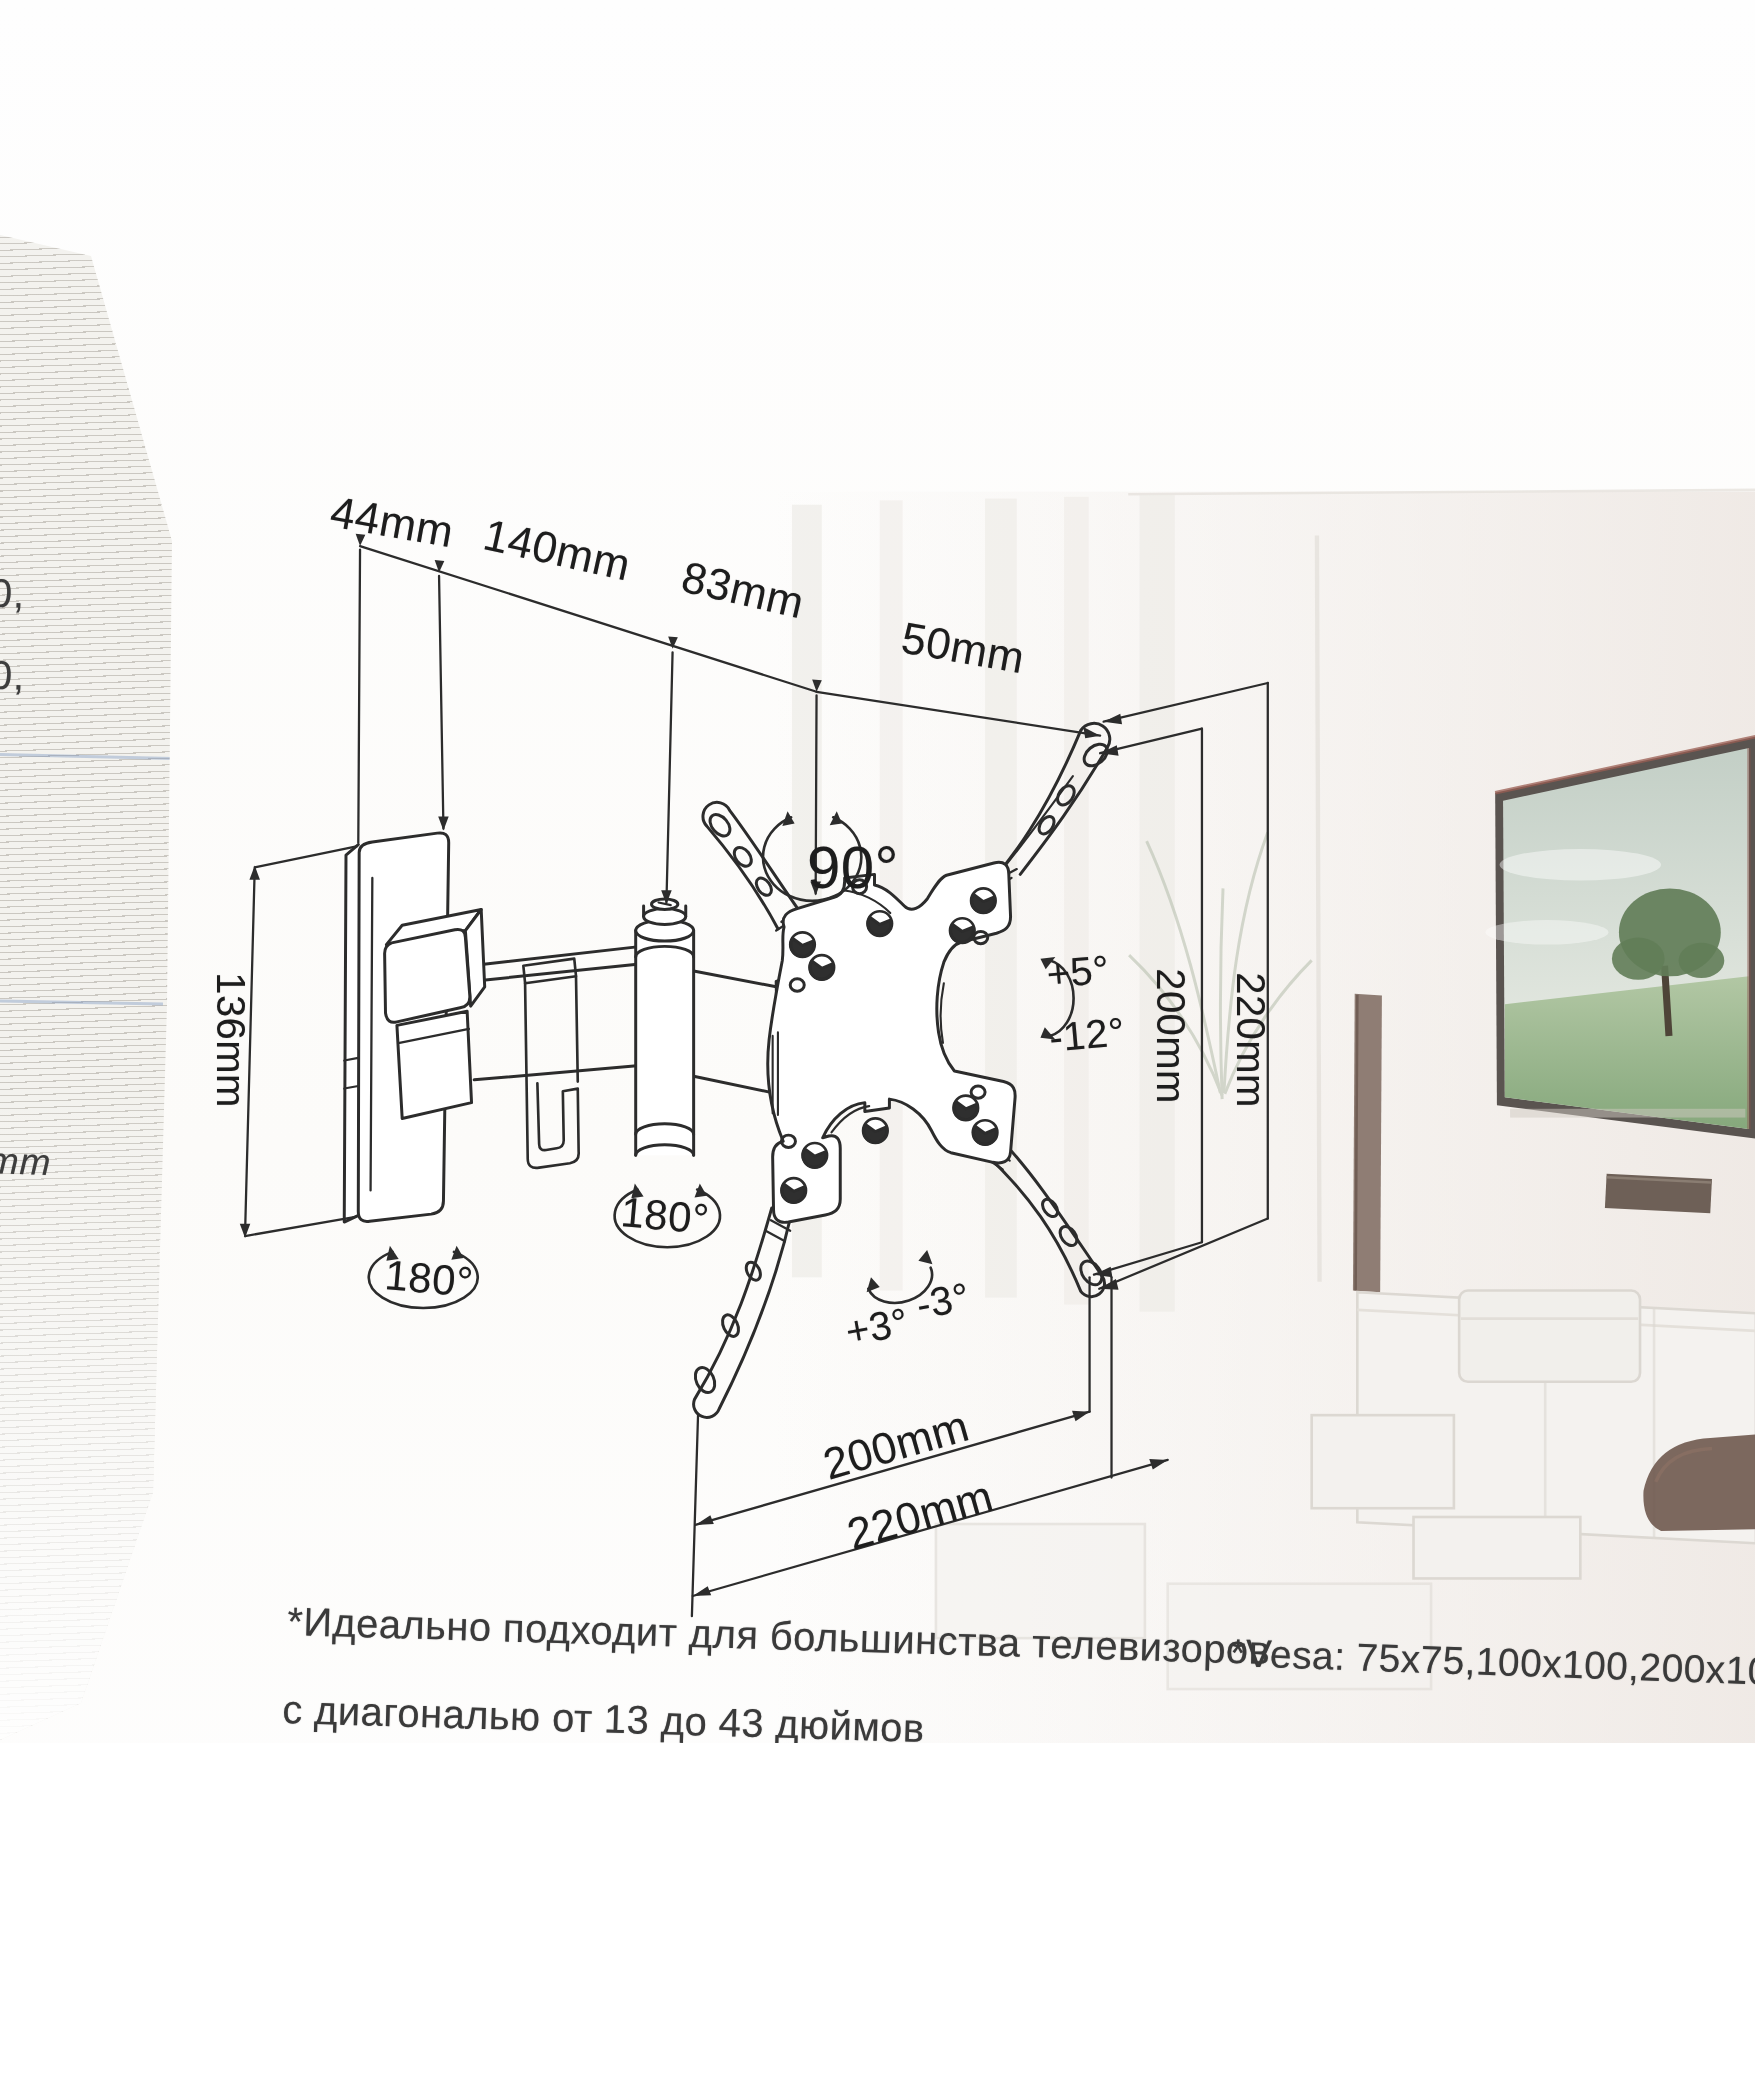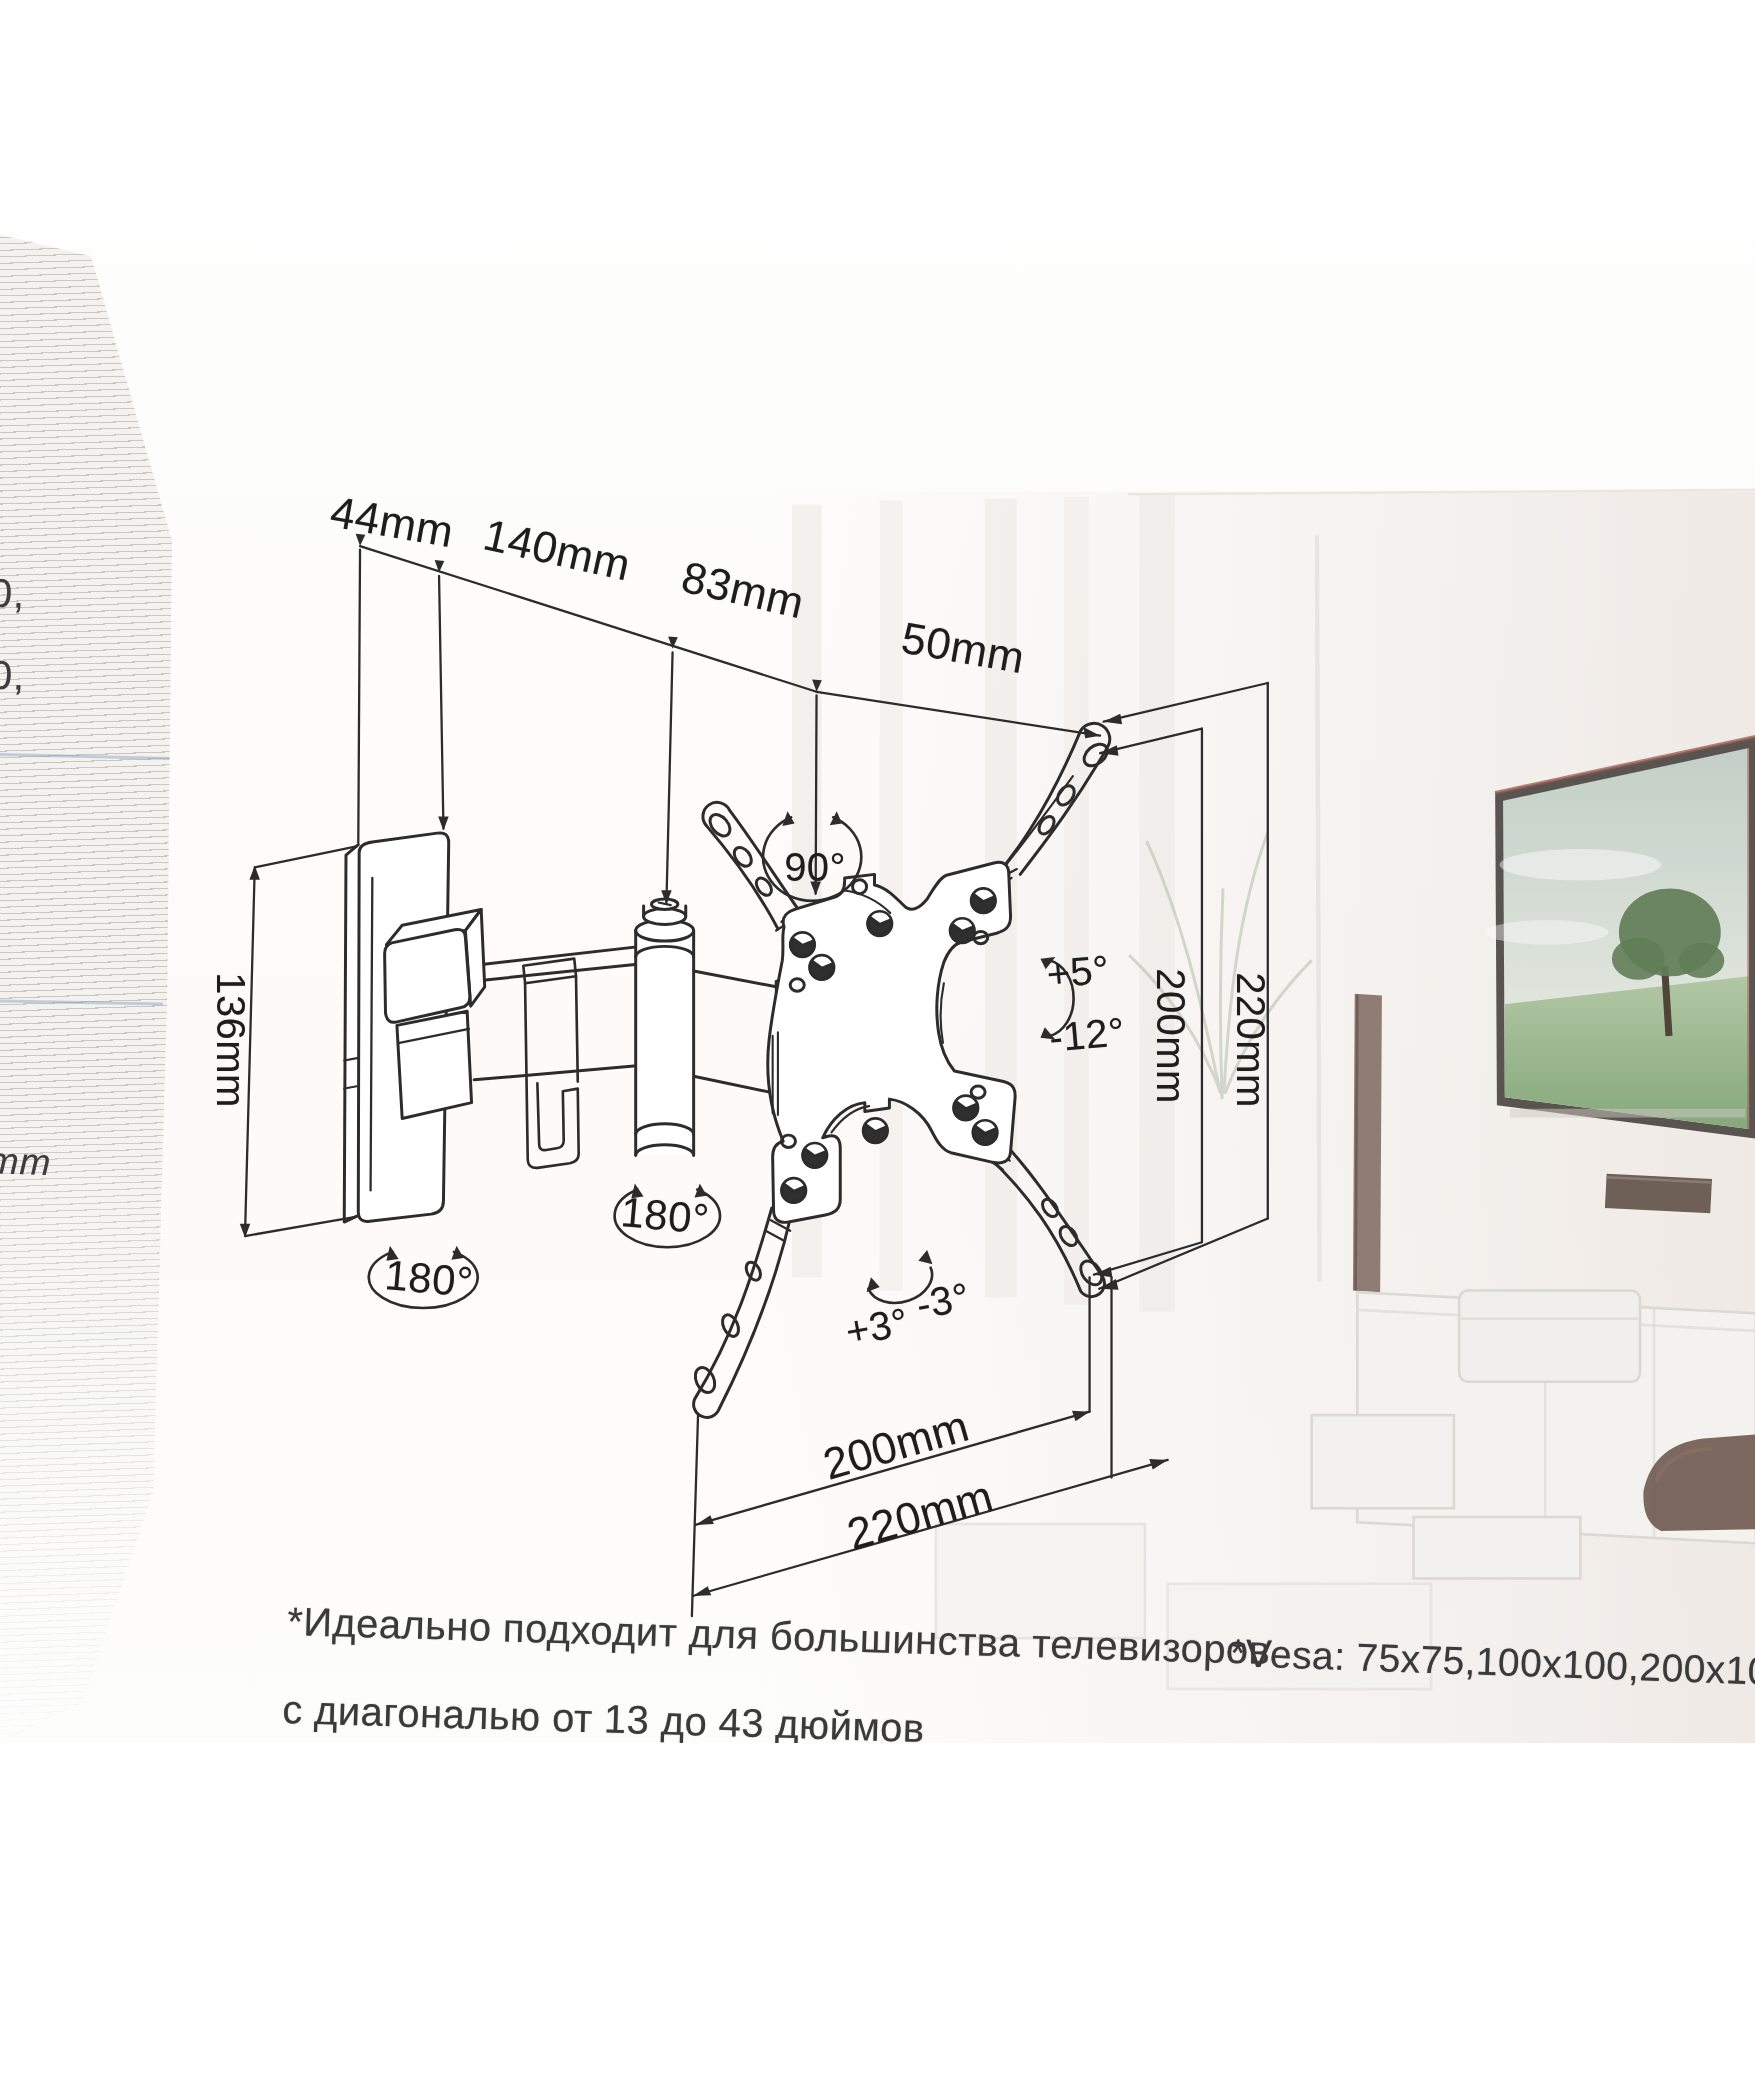"90°" span.lb { font-size: 40px -> 60px; left: 815px -> 853px }
